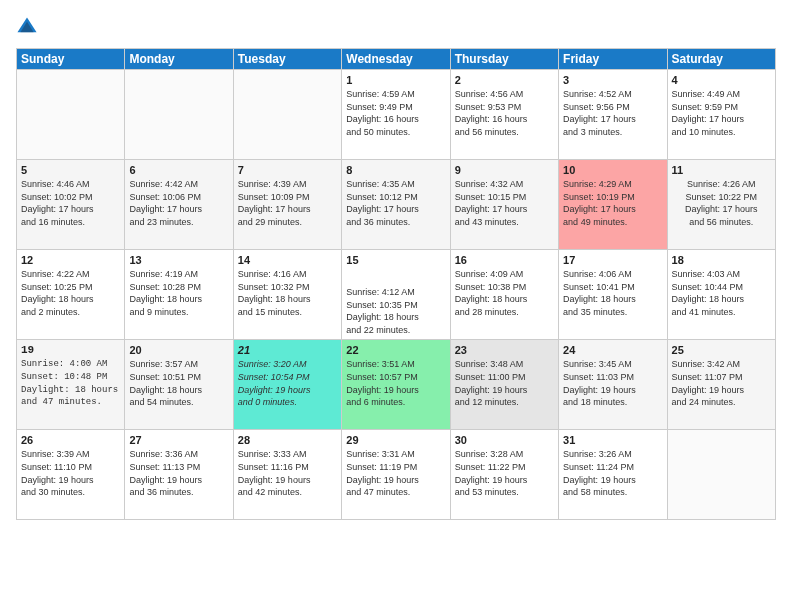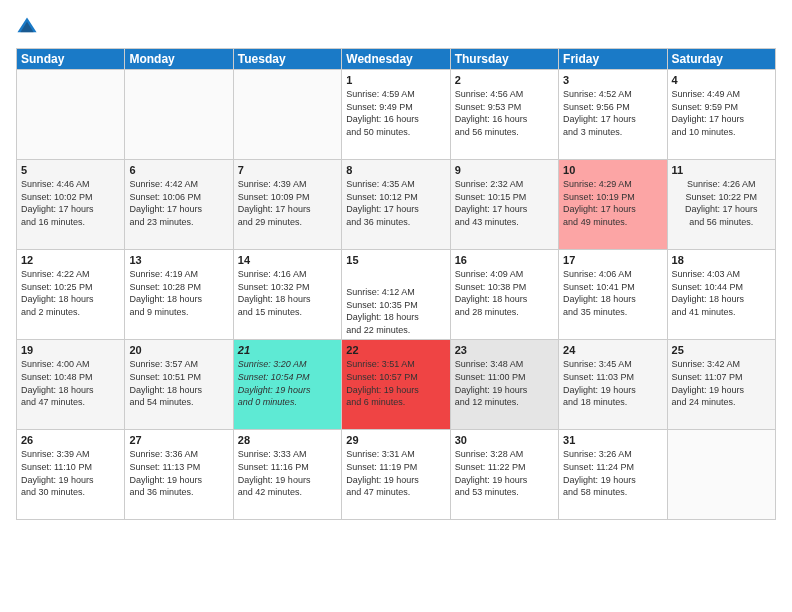"Sunrise: 2:32 AM" div.day-info { text: 2:32 -> 4:32 }
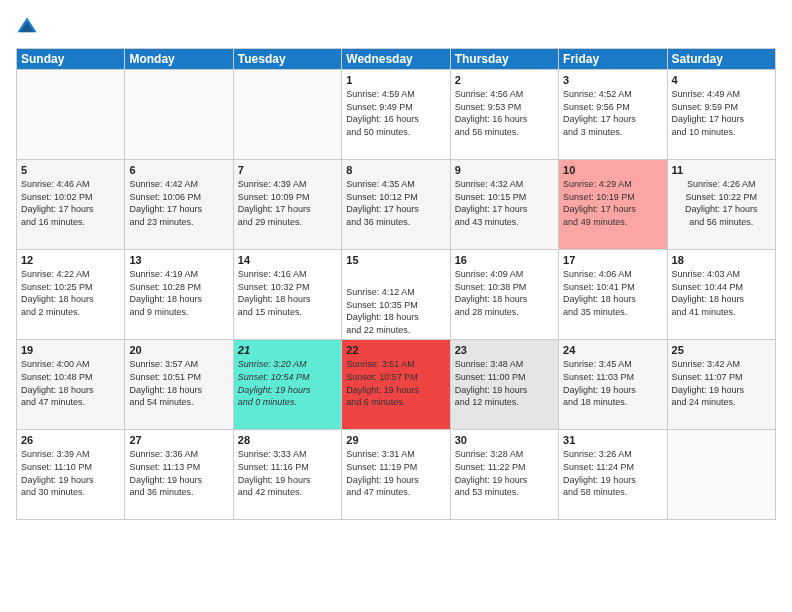"19" td { font-family: none -> Liberation Mono, monospace }
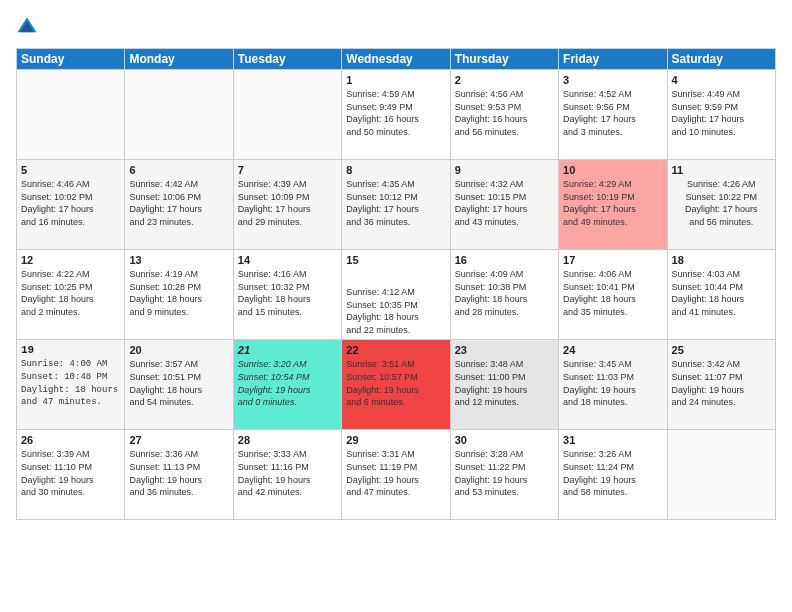"22" td { background: #ef4444 -> #86efac }
